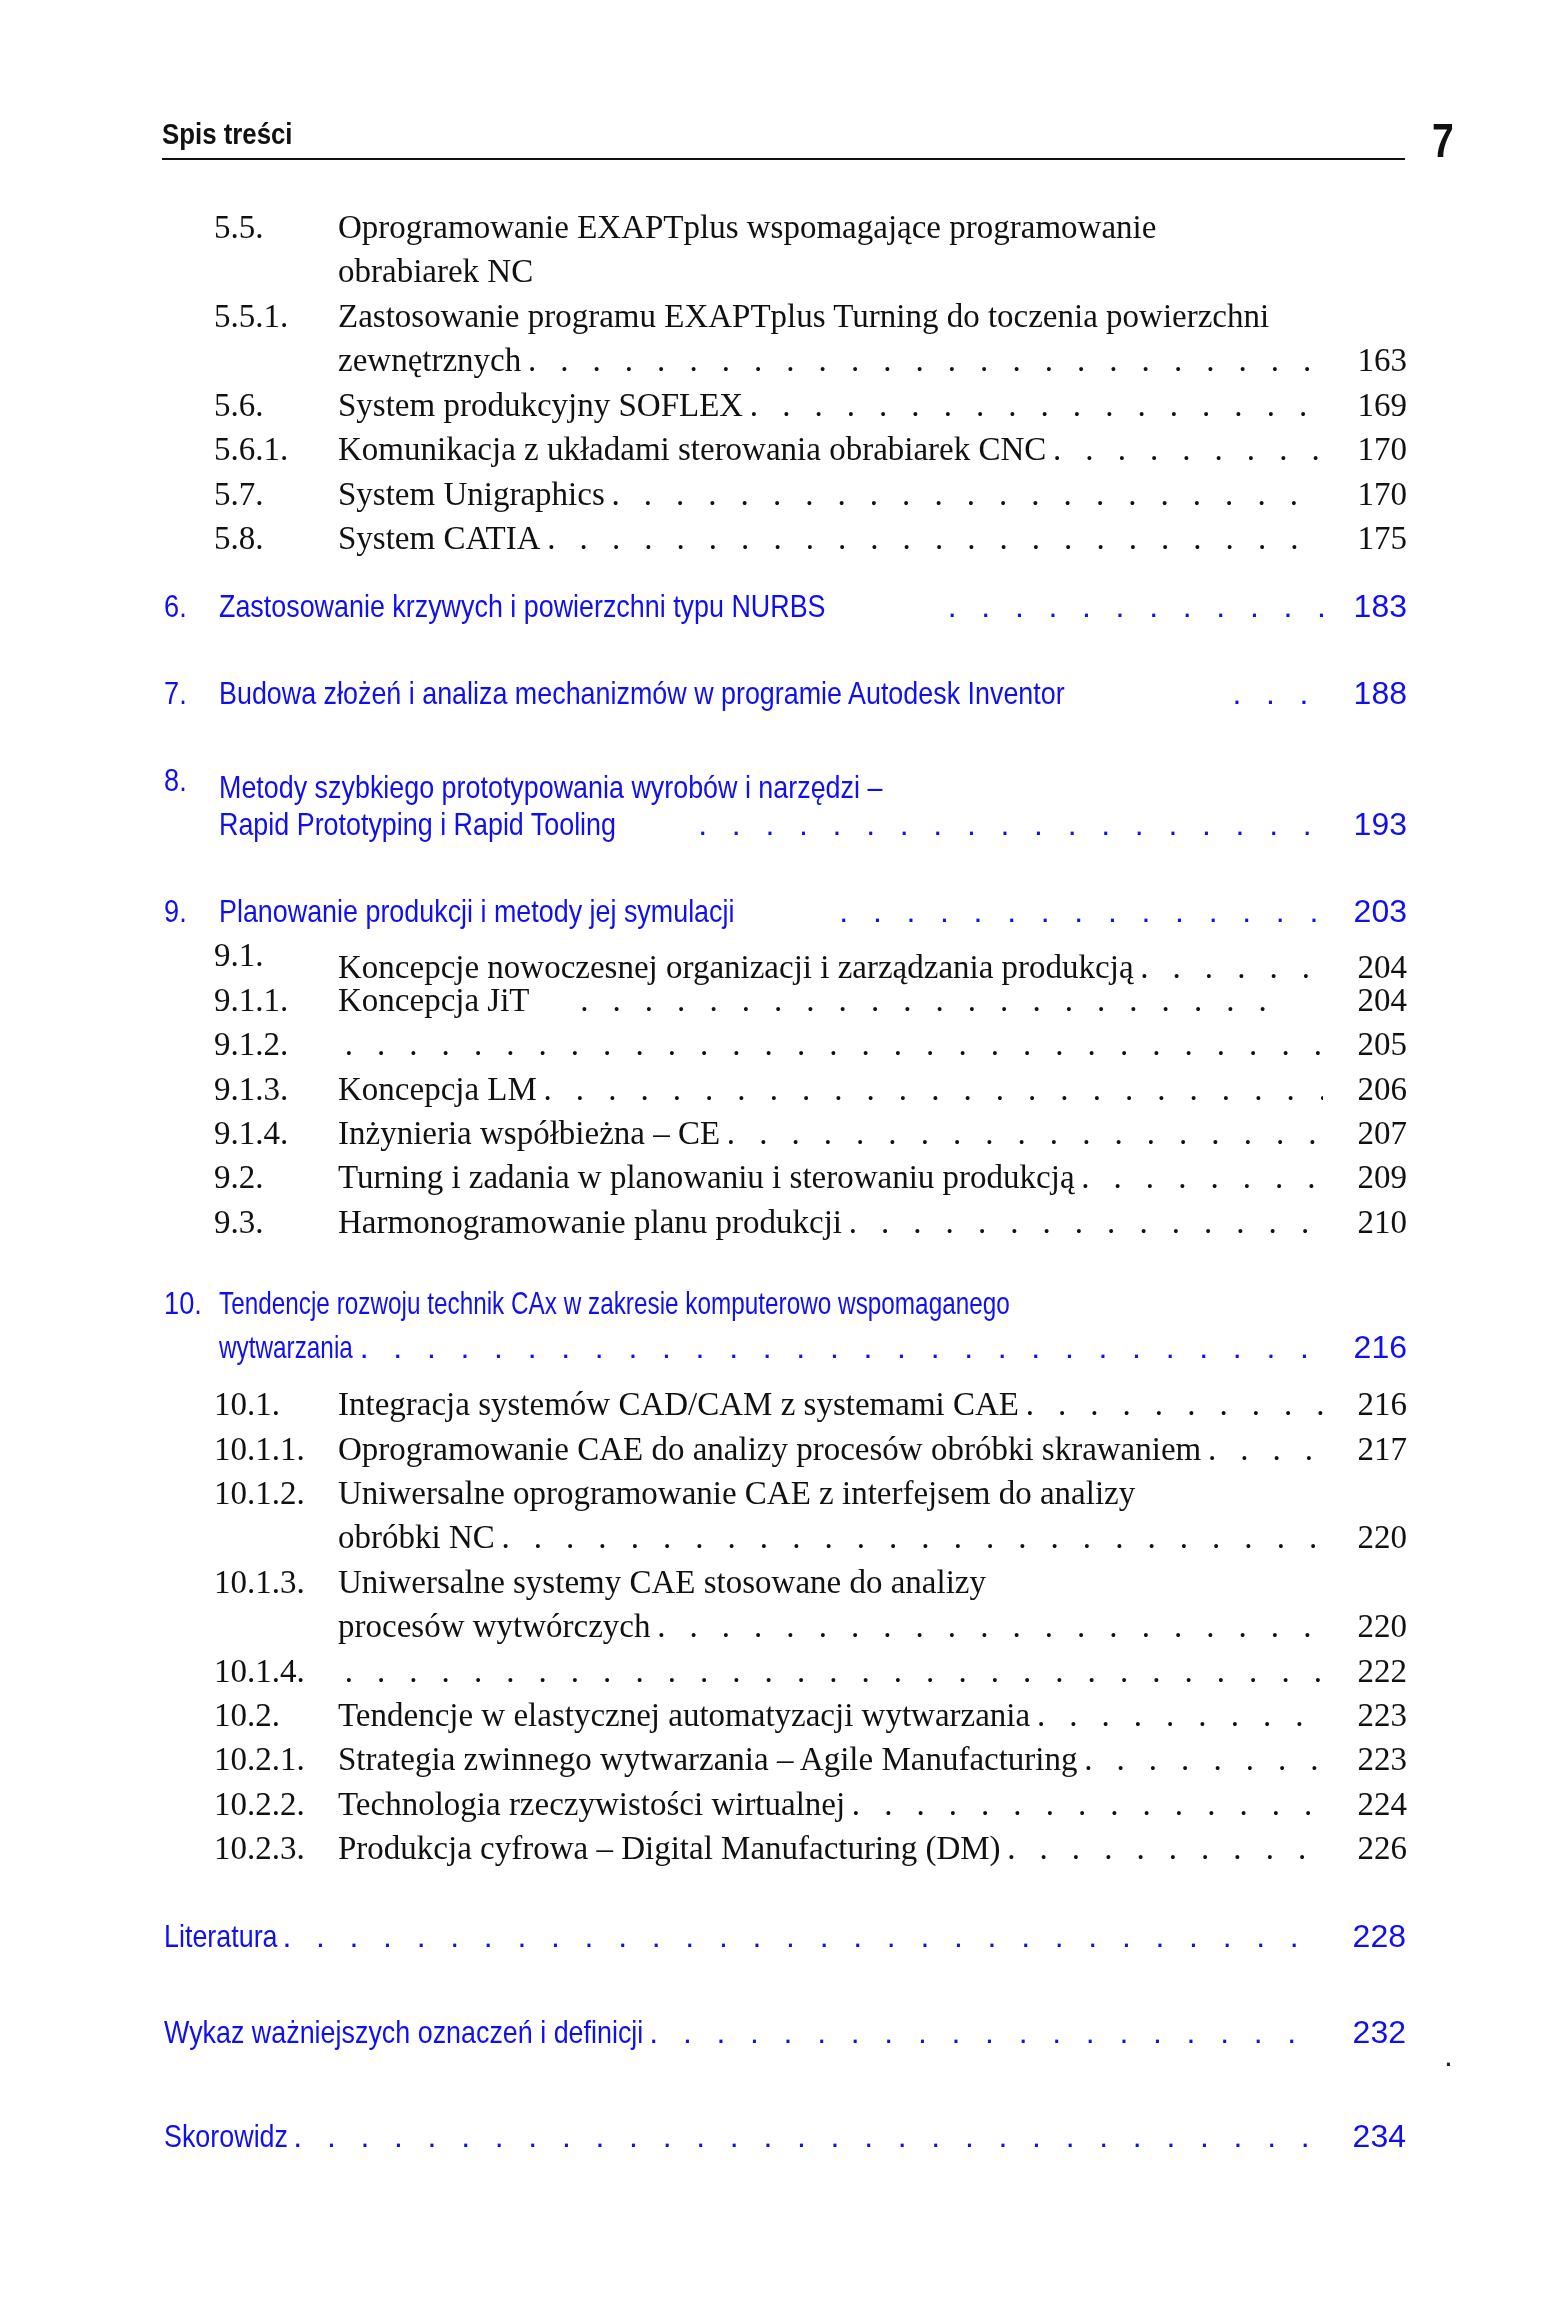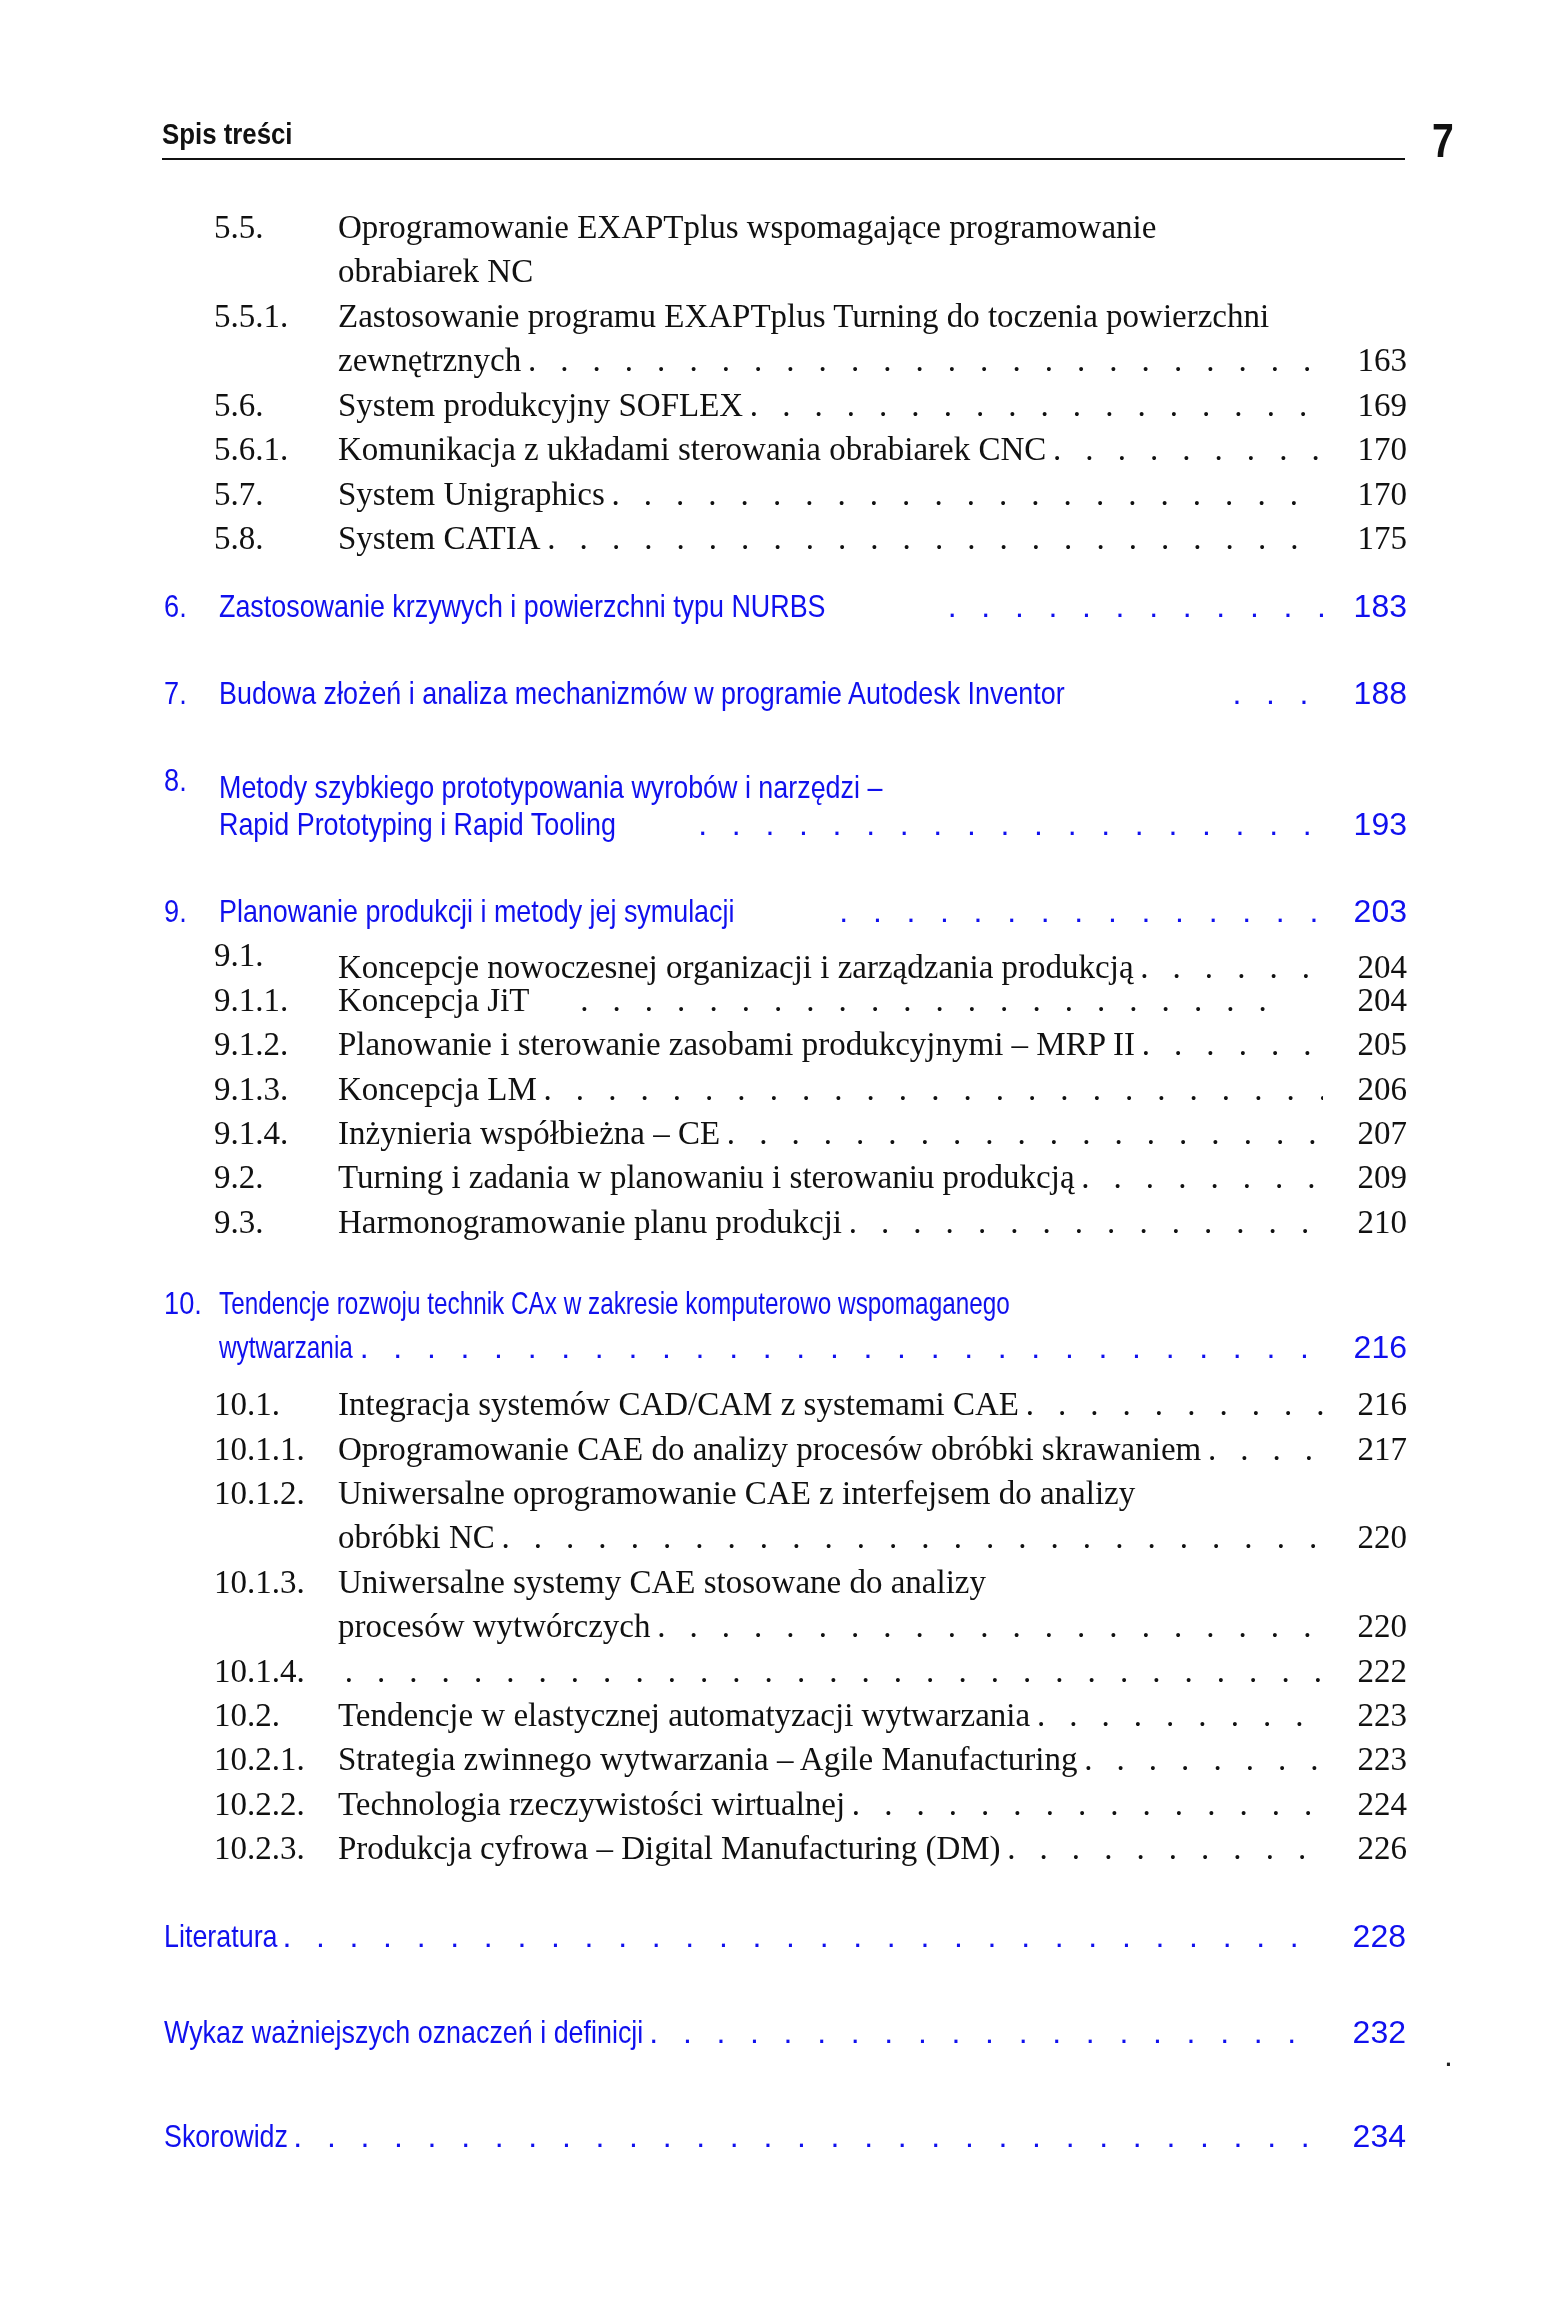"Planowanie i sterowanie zasobami" span.txt { html: <span>Planowanie i sterowanie zasobami produkcyjnymi – MRP II</span> -> none }
